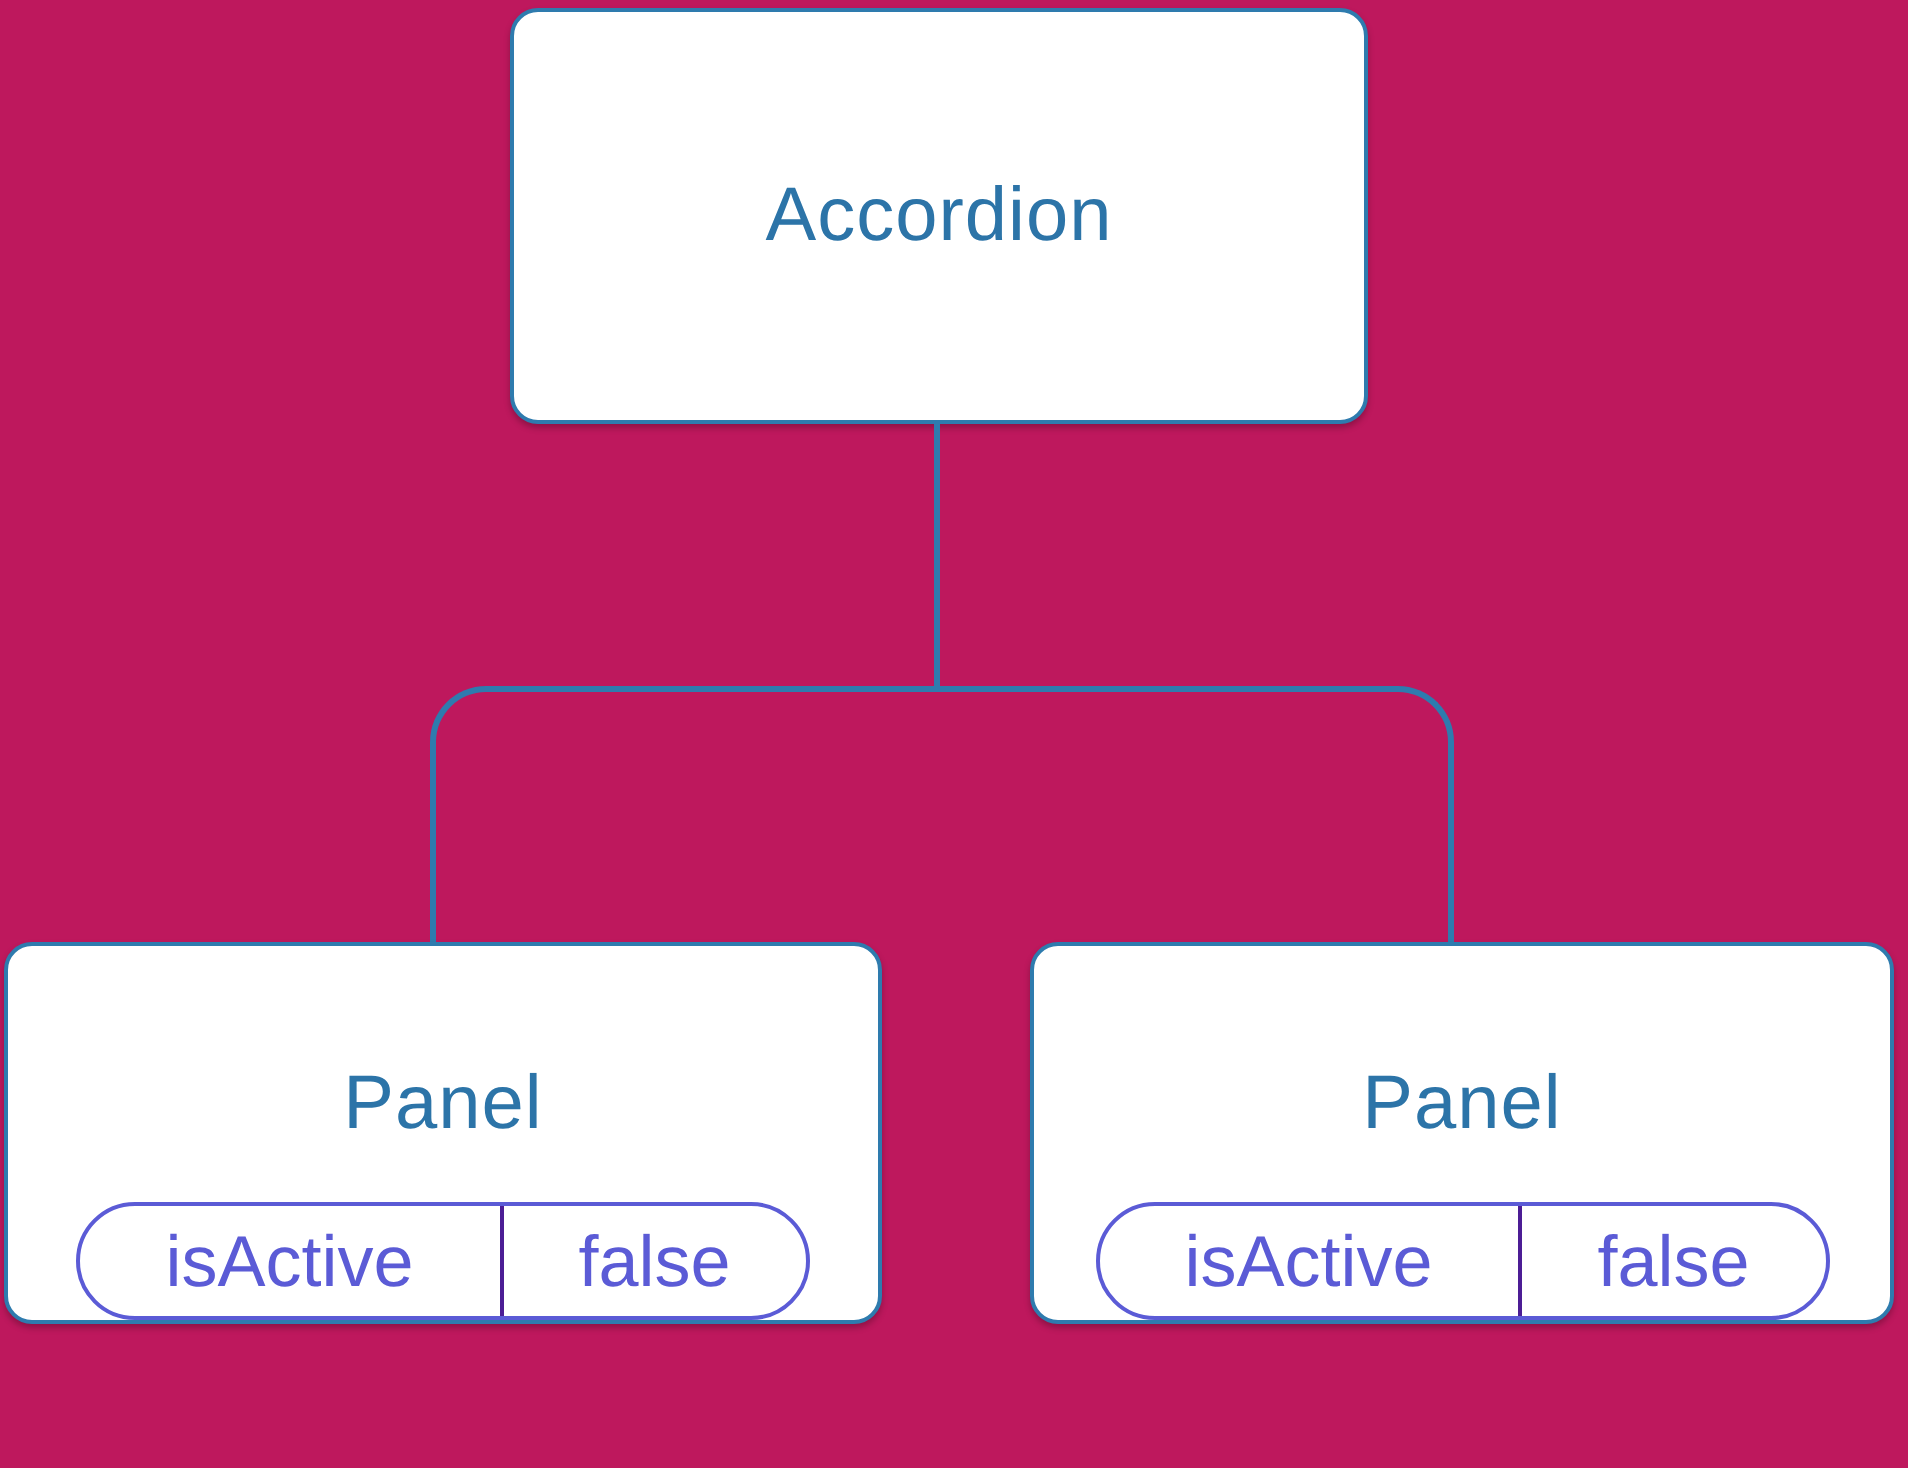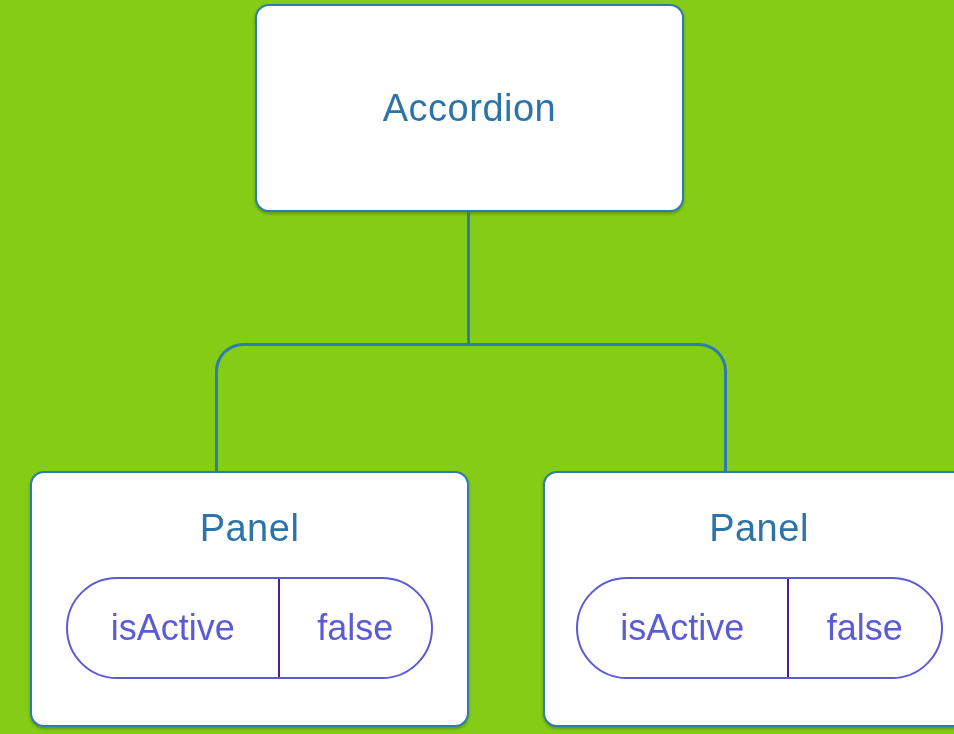"Accordion" .stage { background: #84cc16 -> #be185d }
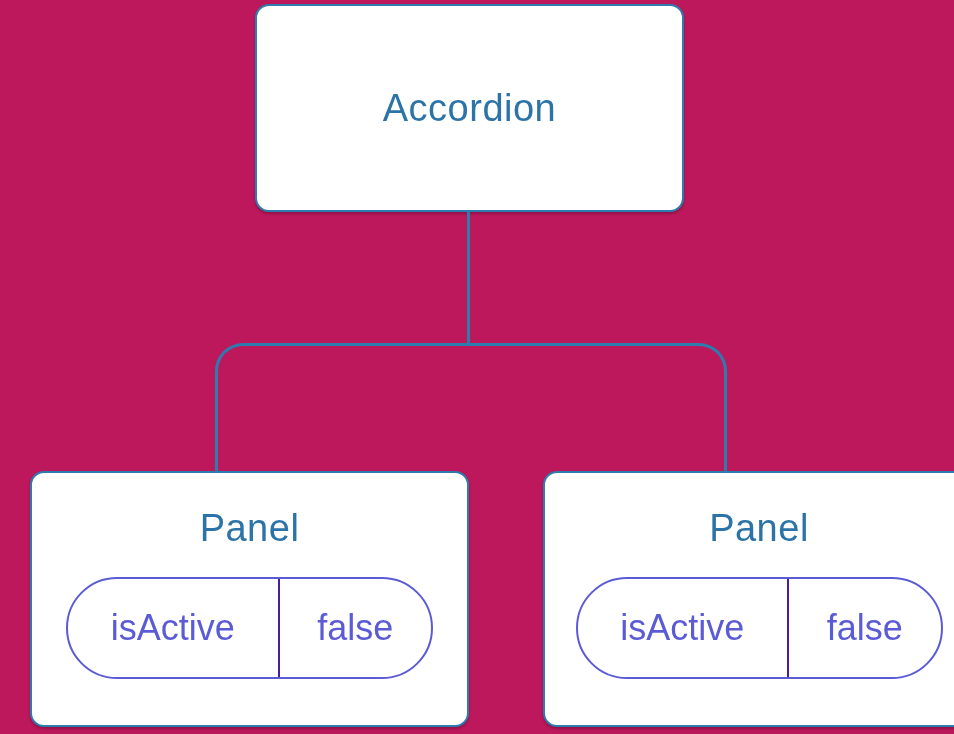"Panel" .panel-node { height: 256px -> 191px; margin-left: 28px -> none; padding-top: 32px -> 56px }
